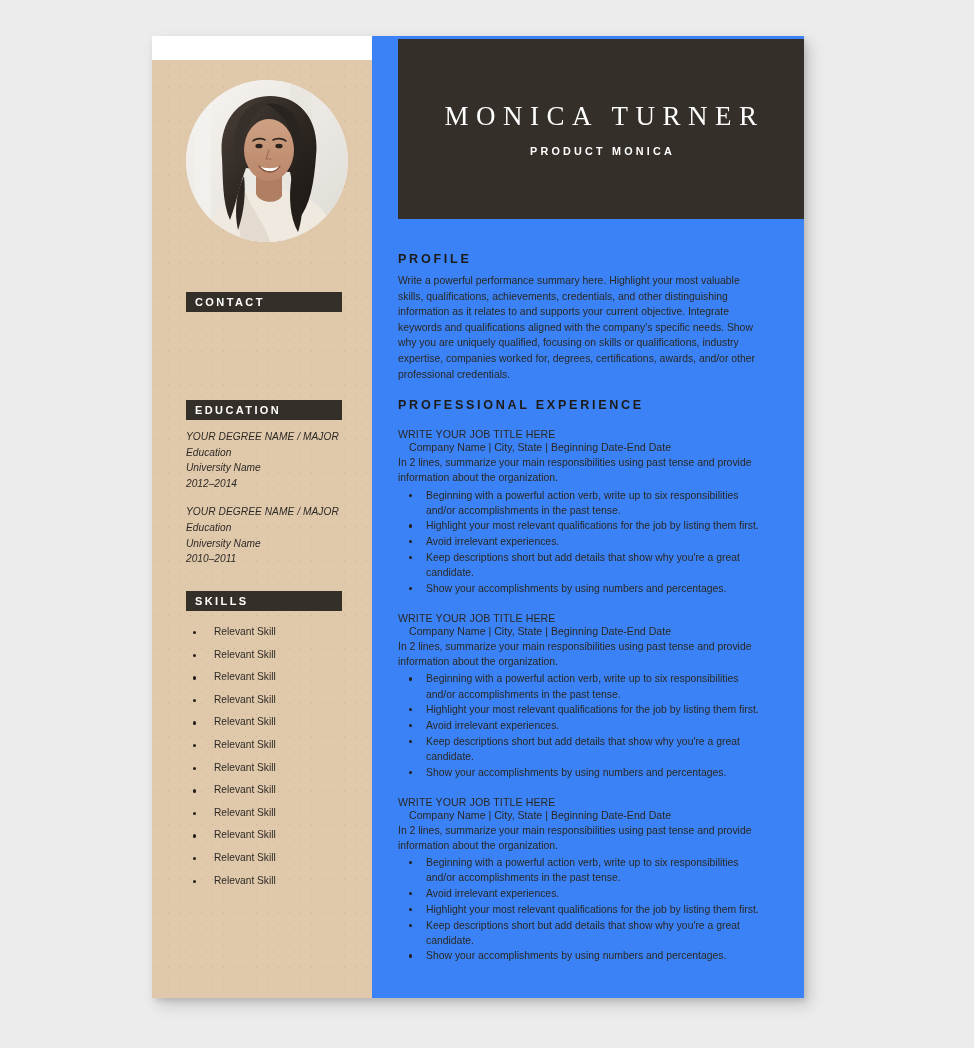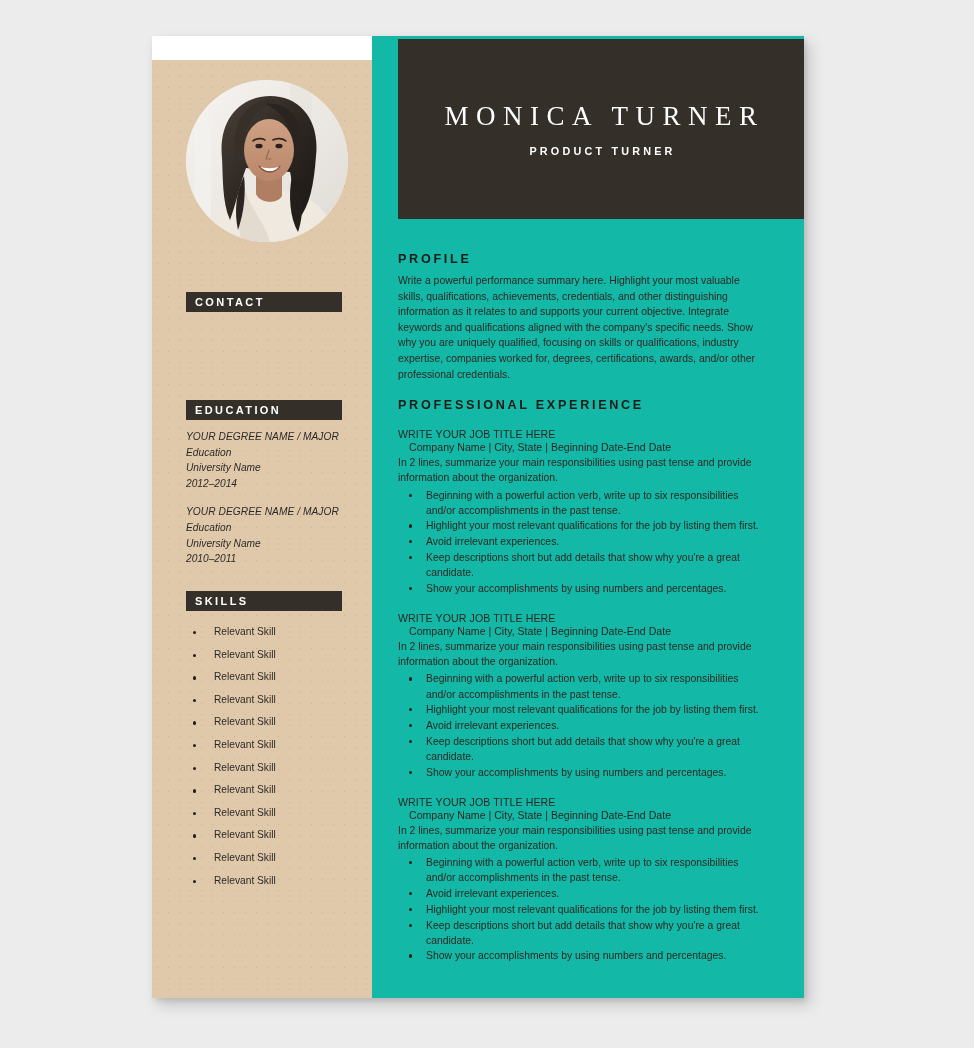"MONICA TURNER" #main { background: #14b8a6 -> #3b82f6 }
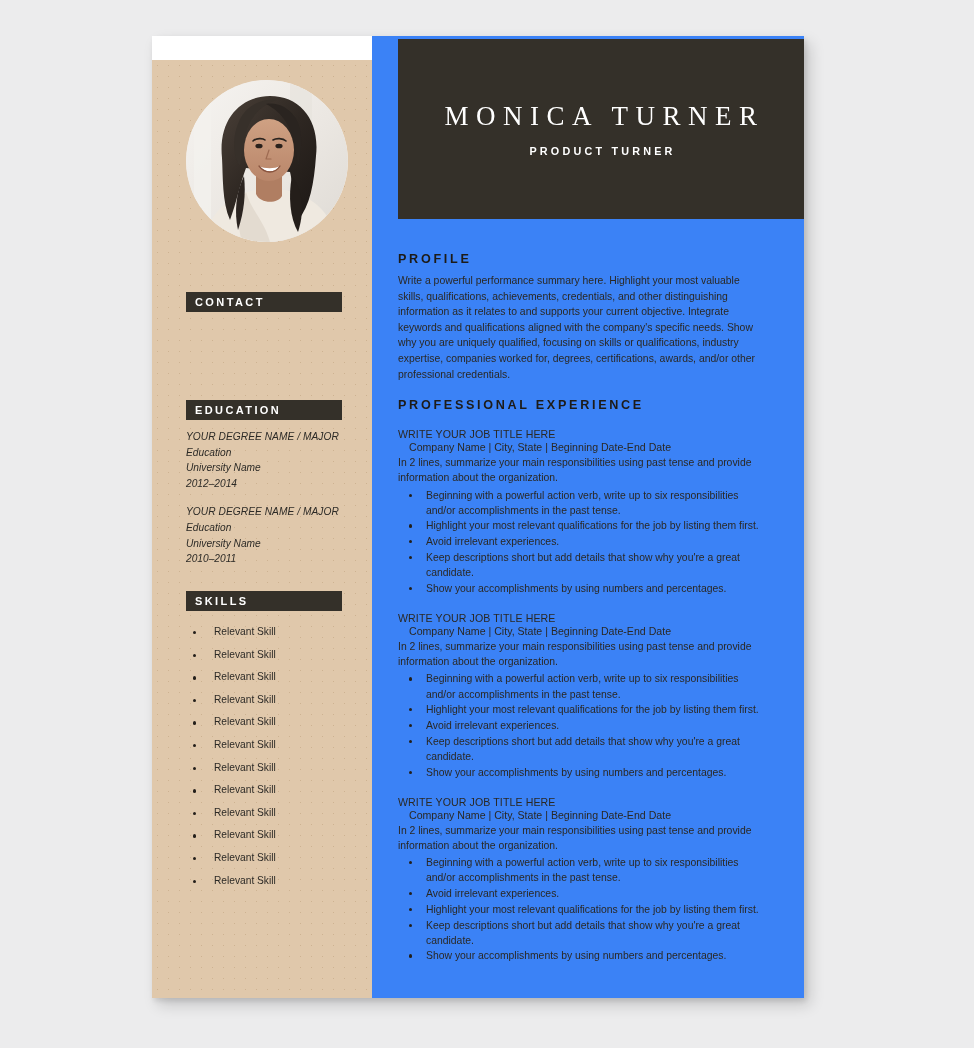"PRODUCT TURNER" div { text: TURNER -> MONICA }
